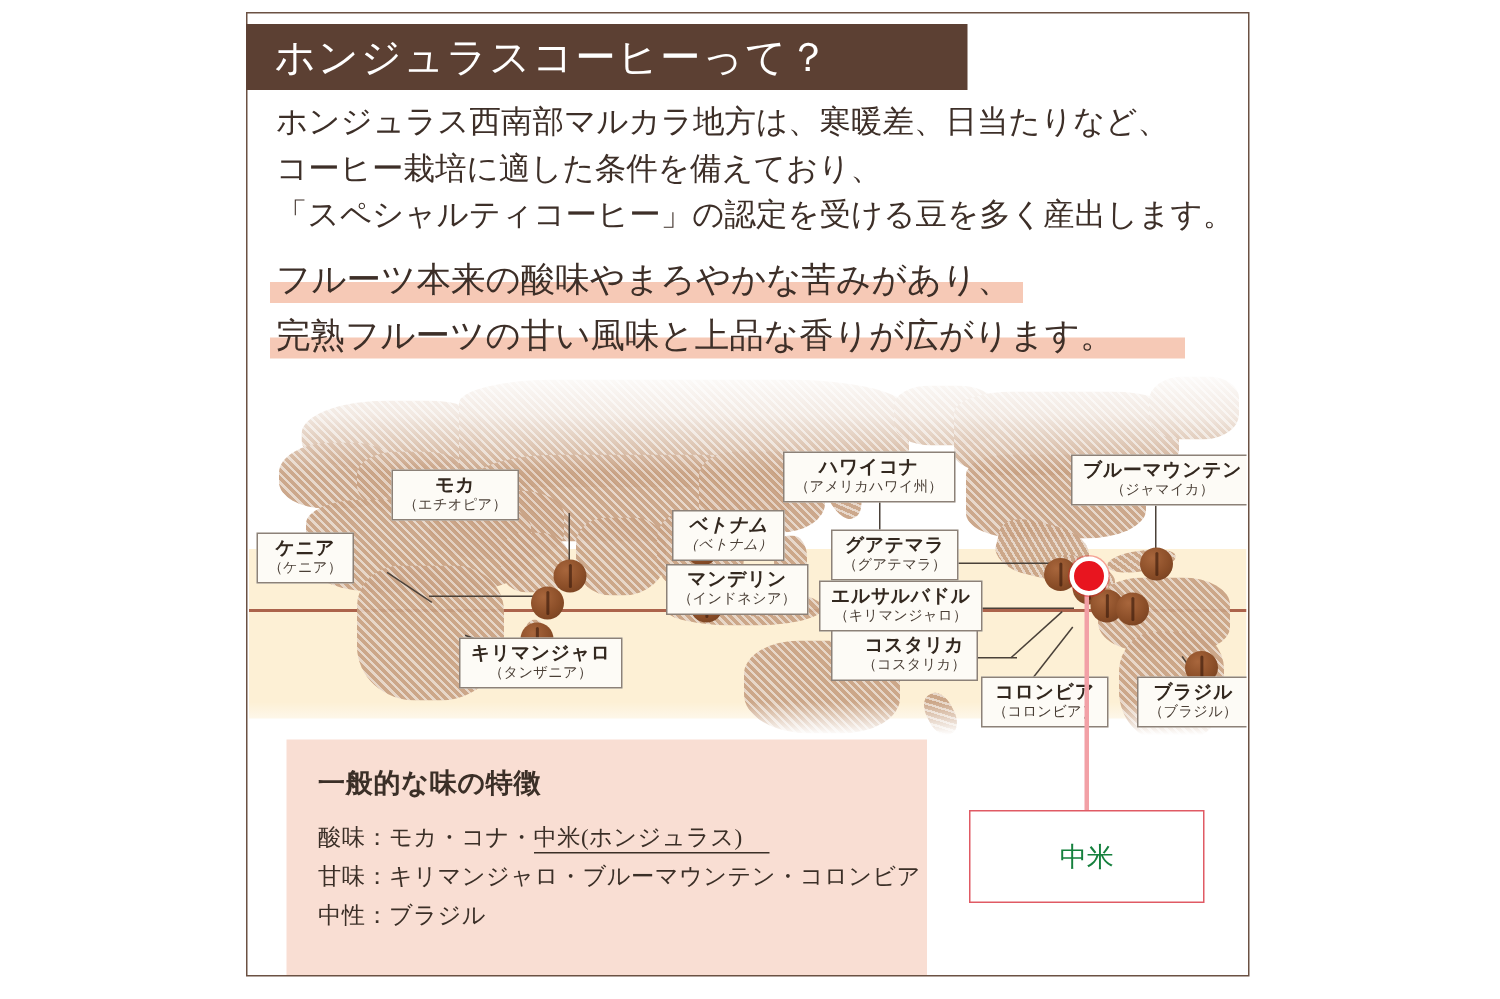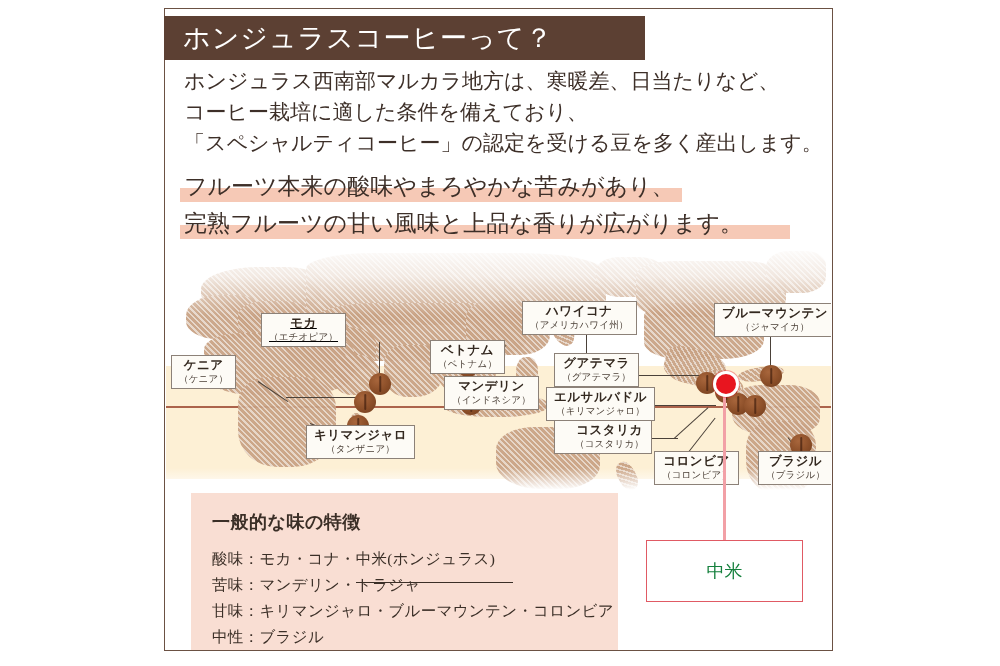"モカ" div.label-box { text-decoration: underline -> none }
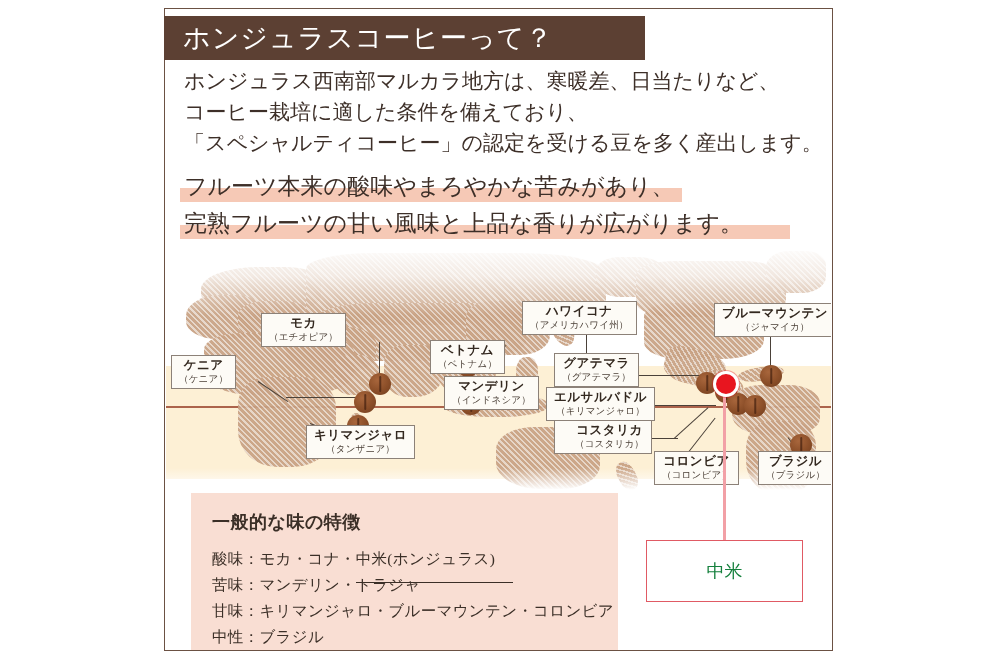"ベトナム" div.label-box { font-style: none -> italic; left: 264px -> 282px }
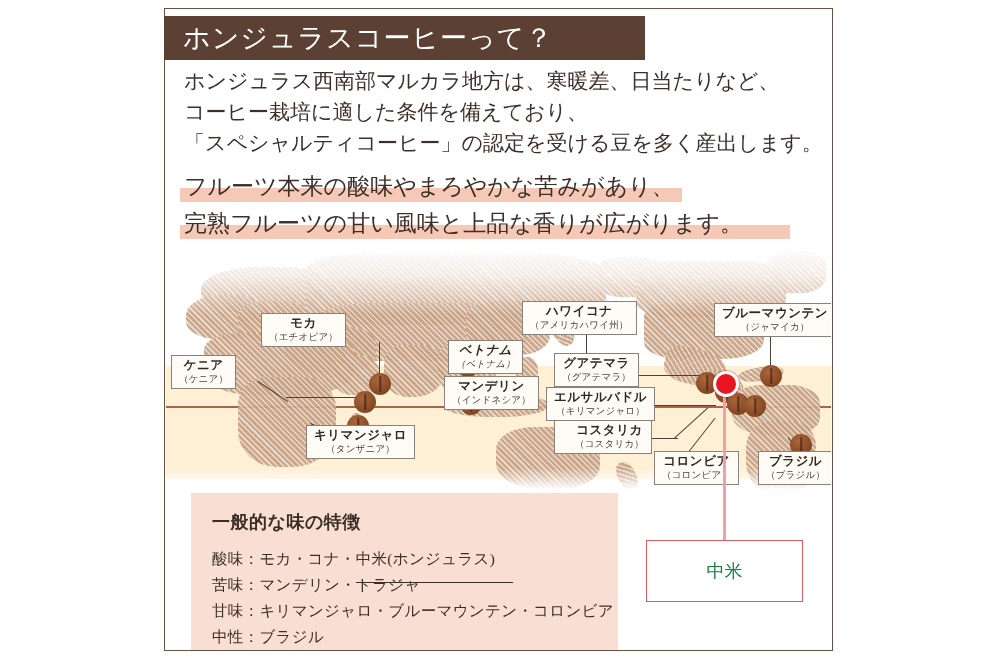"中米(ホンジュラス)" .legend-row .underline { padding-bottom: 15px -> 1px }
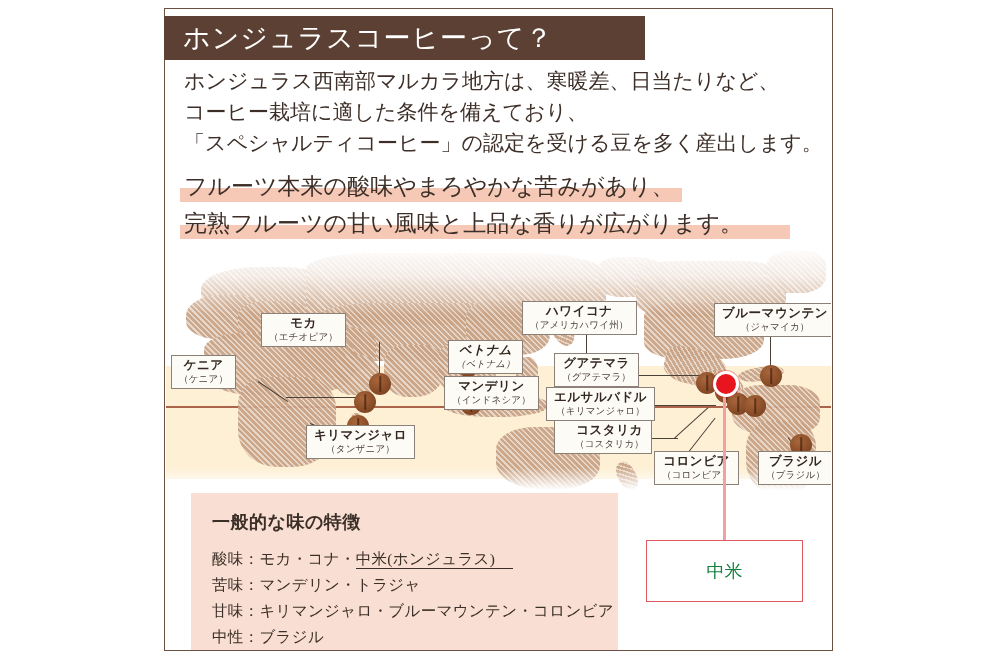"苦味：マンデリン・トラジャ" div.legend-row { html: <div> <span>苦味：</span><span>マンデリン・トラジャ</span> </div> -> none }
